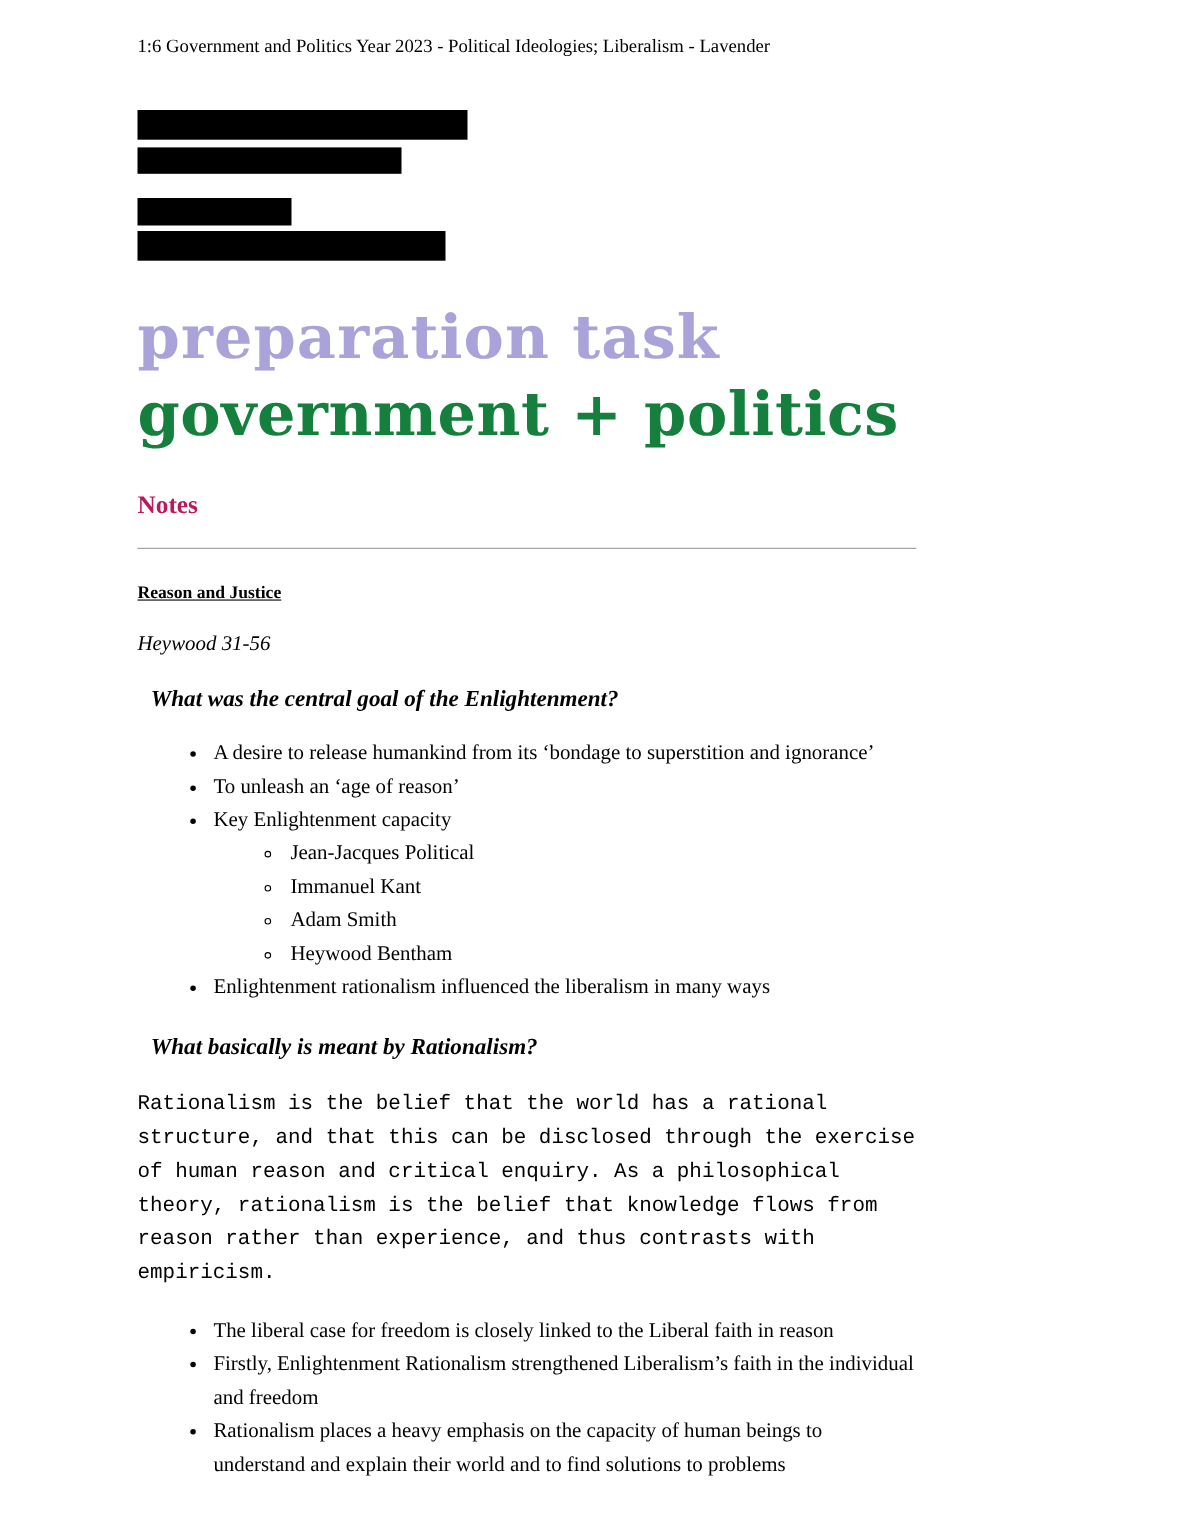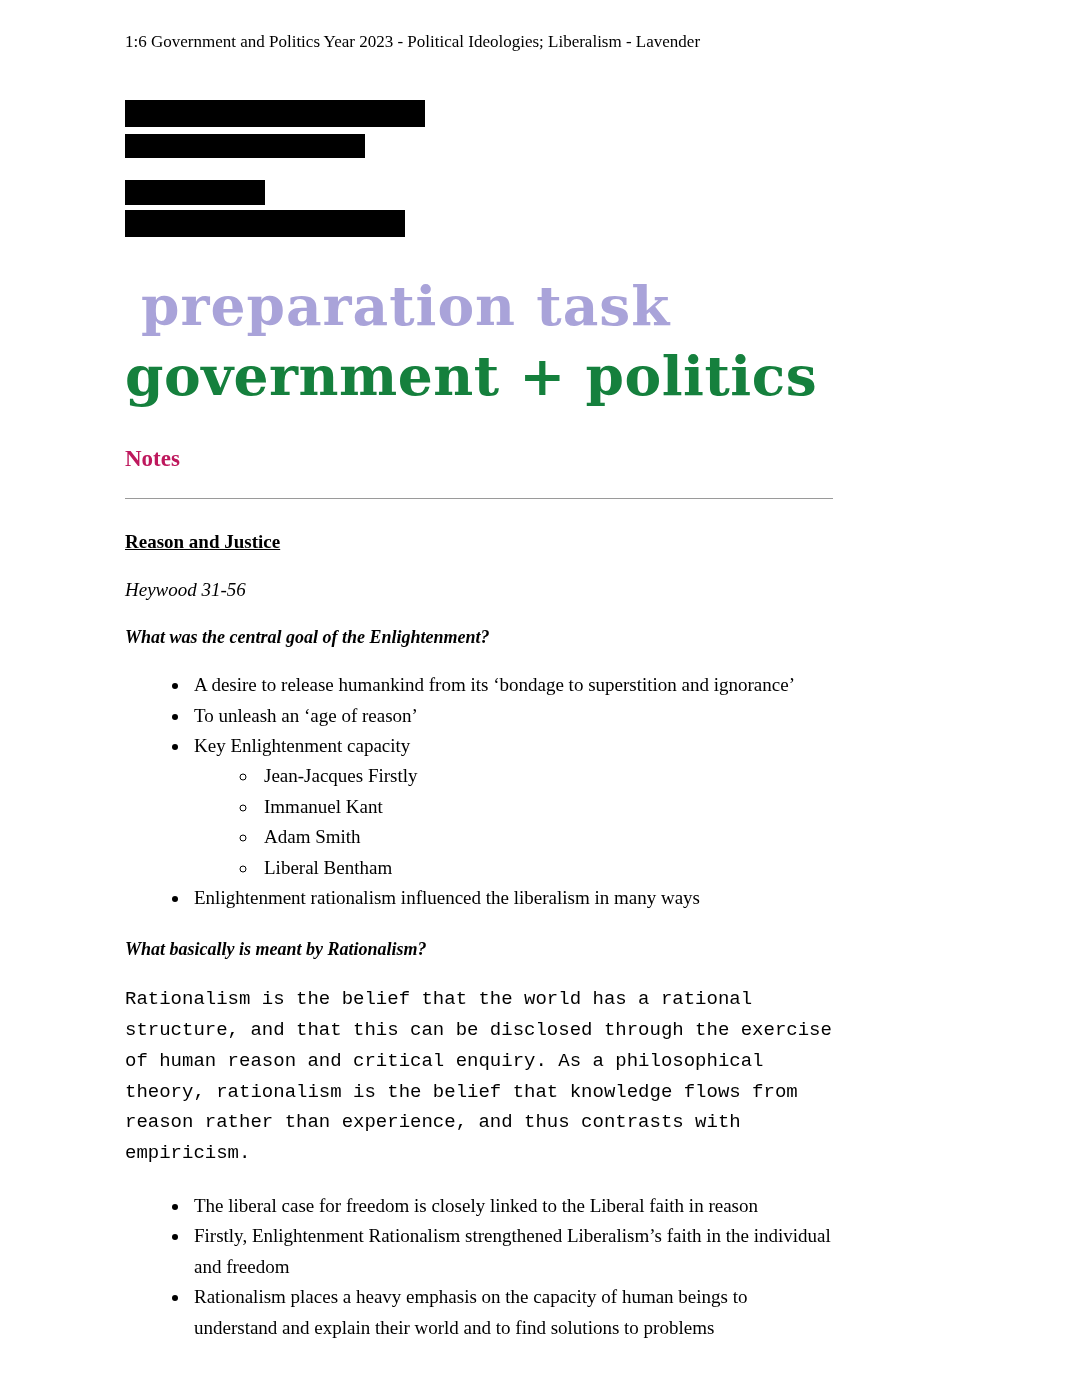"preparation task" .accent-title { margin: 40px 0 0 16px -> 40px 0 0 0 }
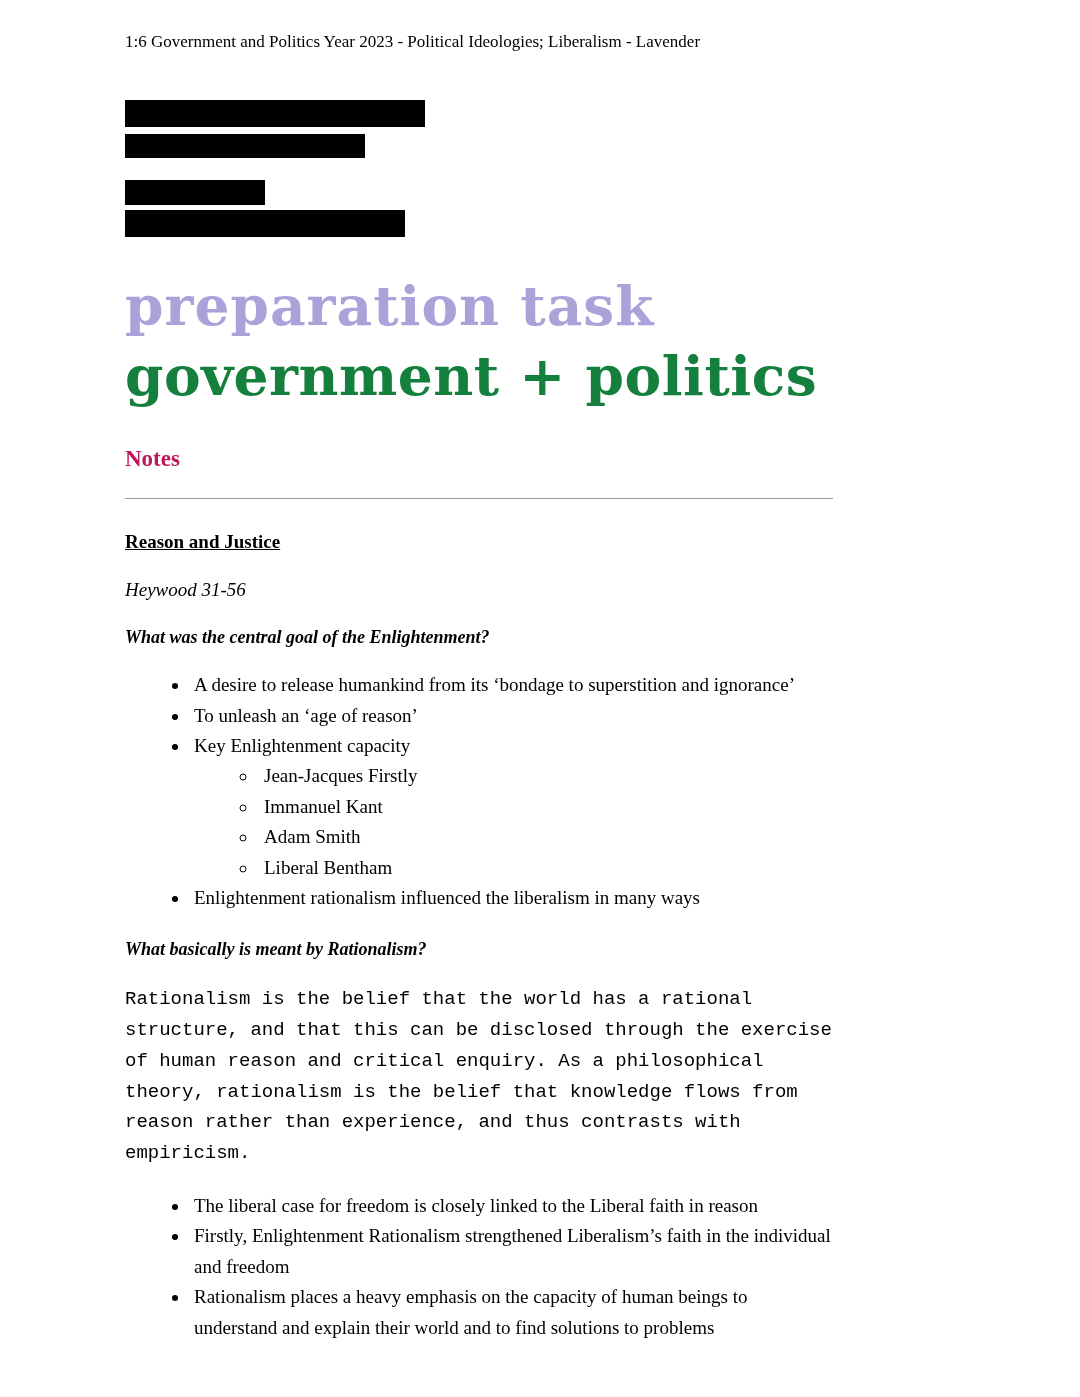"Reason and Justice" .section-heading { font-size: 19px -> 16px }
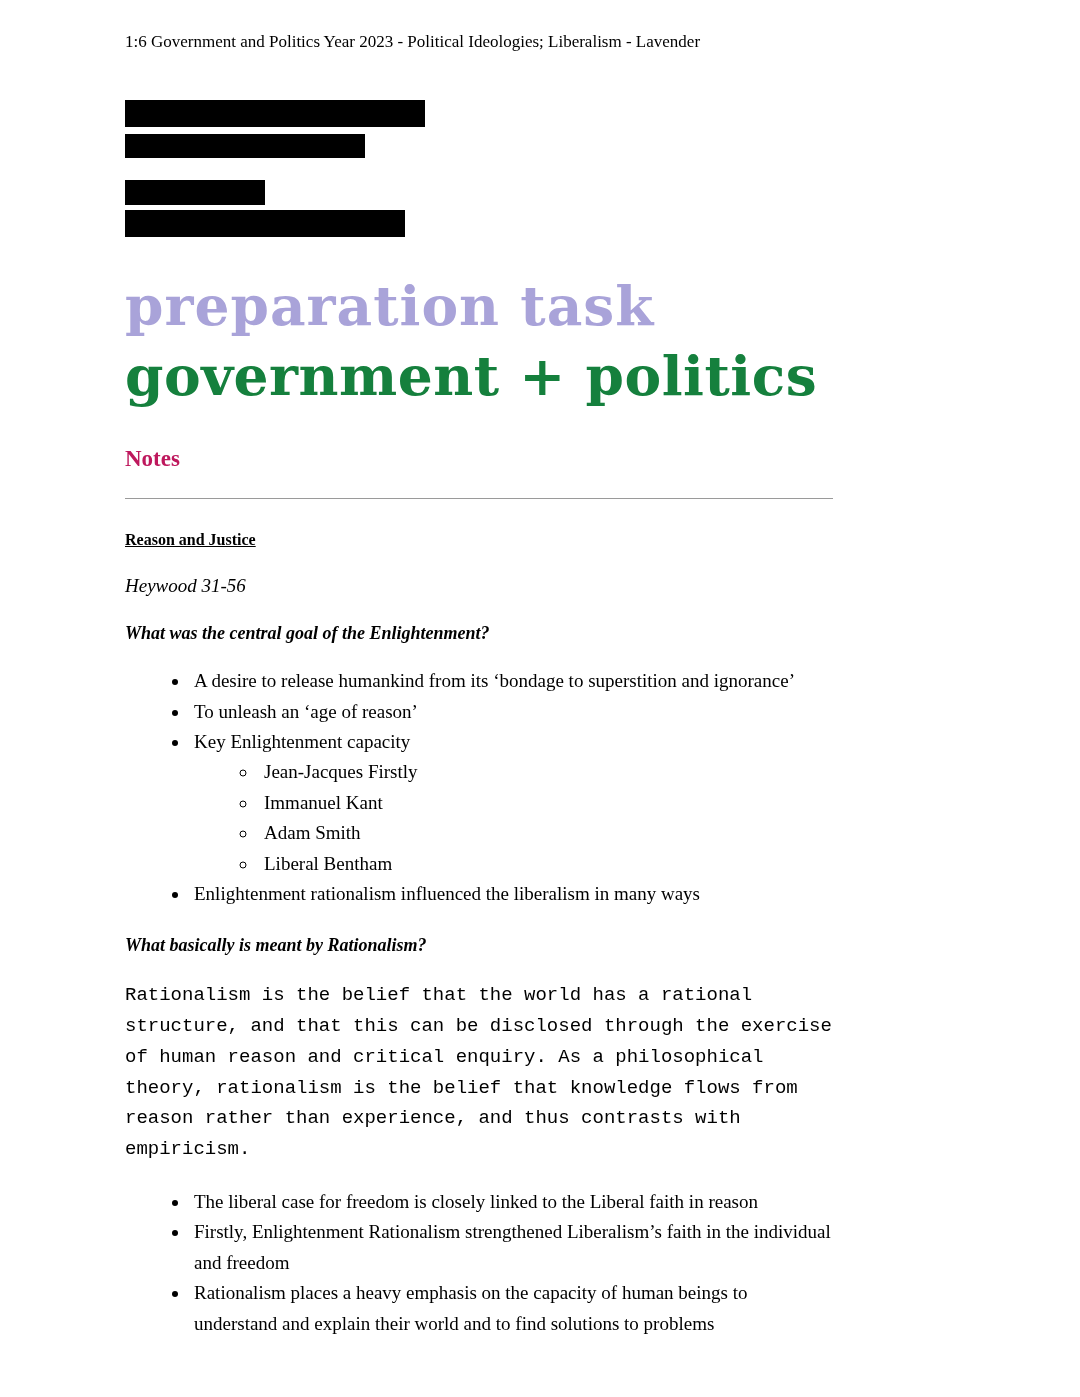"What was the central goal" .question { font-size: 18px -> 21px; margin: 26px 0 0 0 -> 26px 0 0 12px }
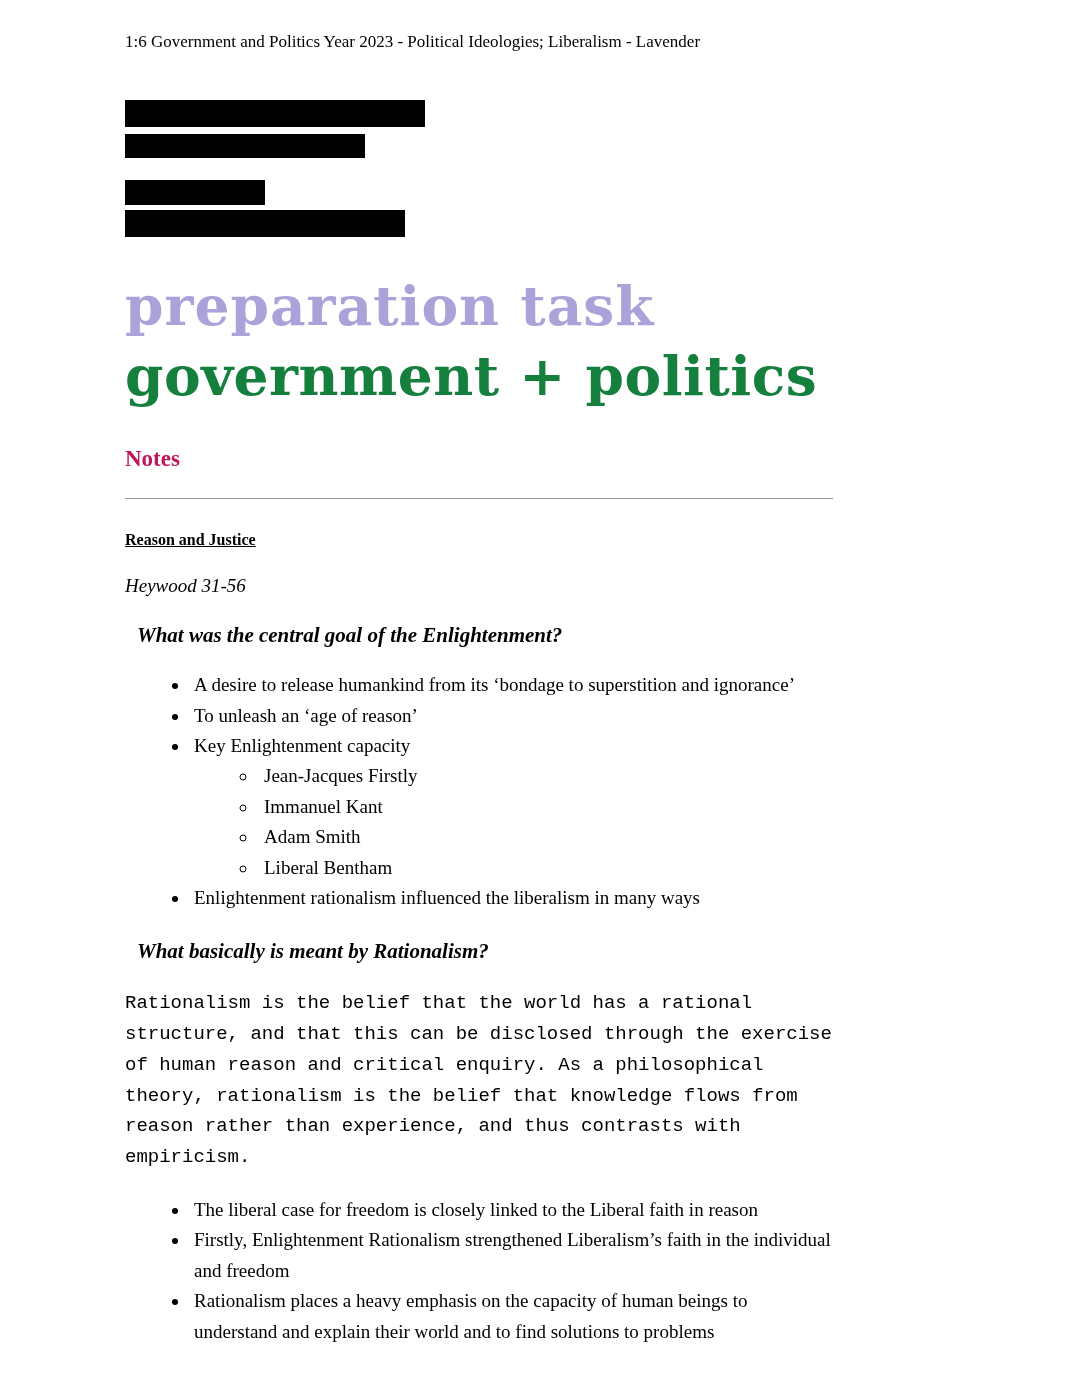"Jean-Jacques Firstly" span { text: Firstly -> Political }
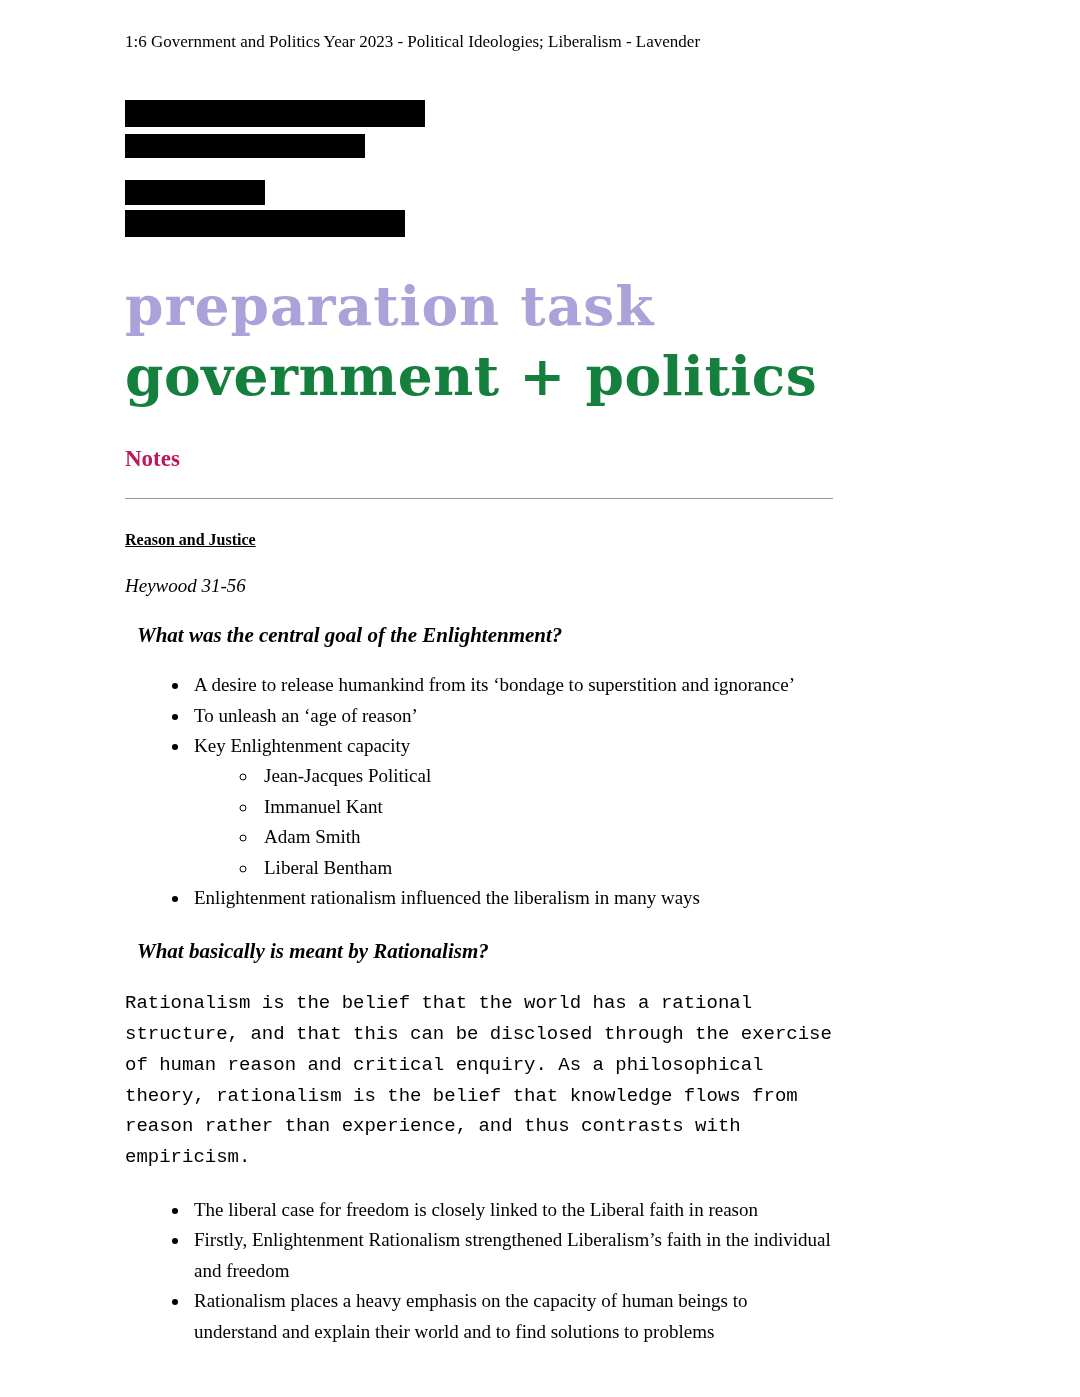"Liberal Bentham" span { text: Liberal -> Heywood }
